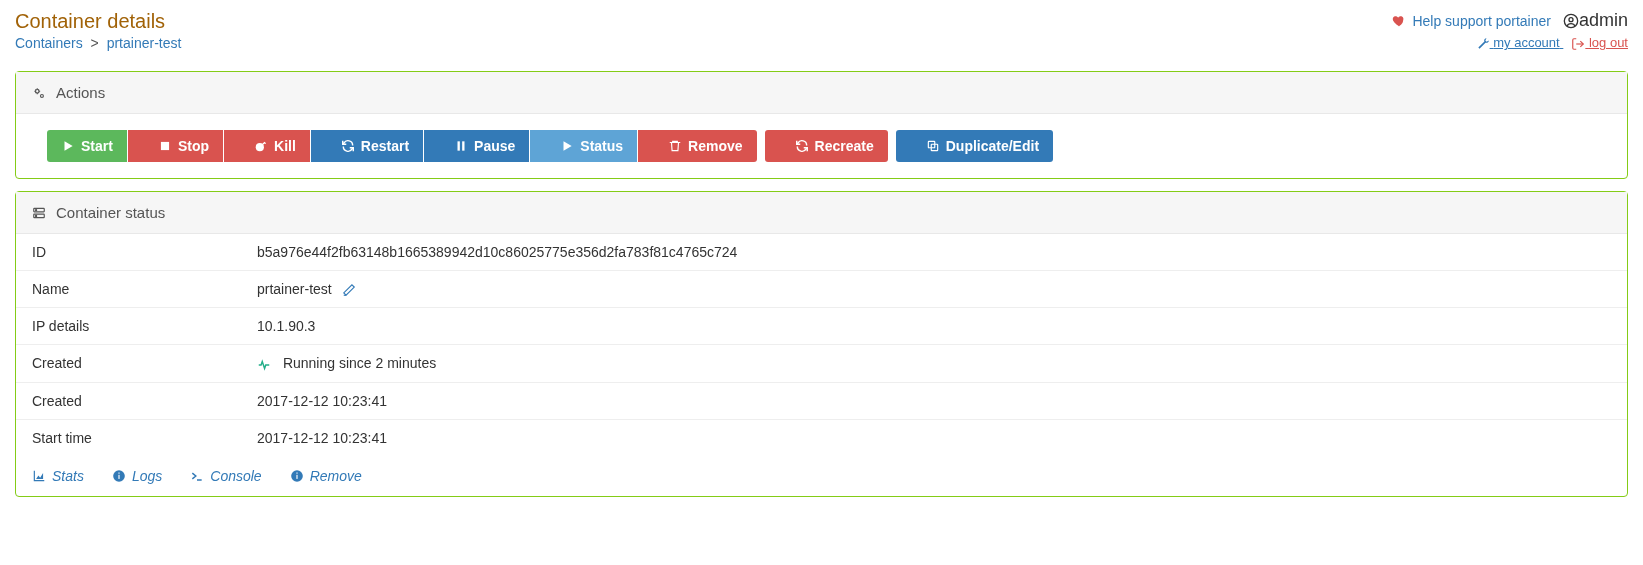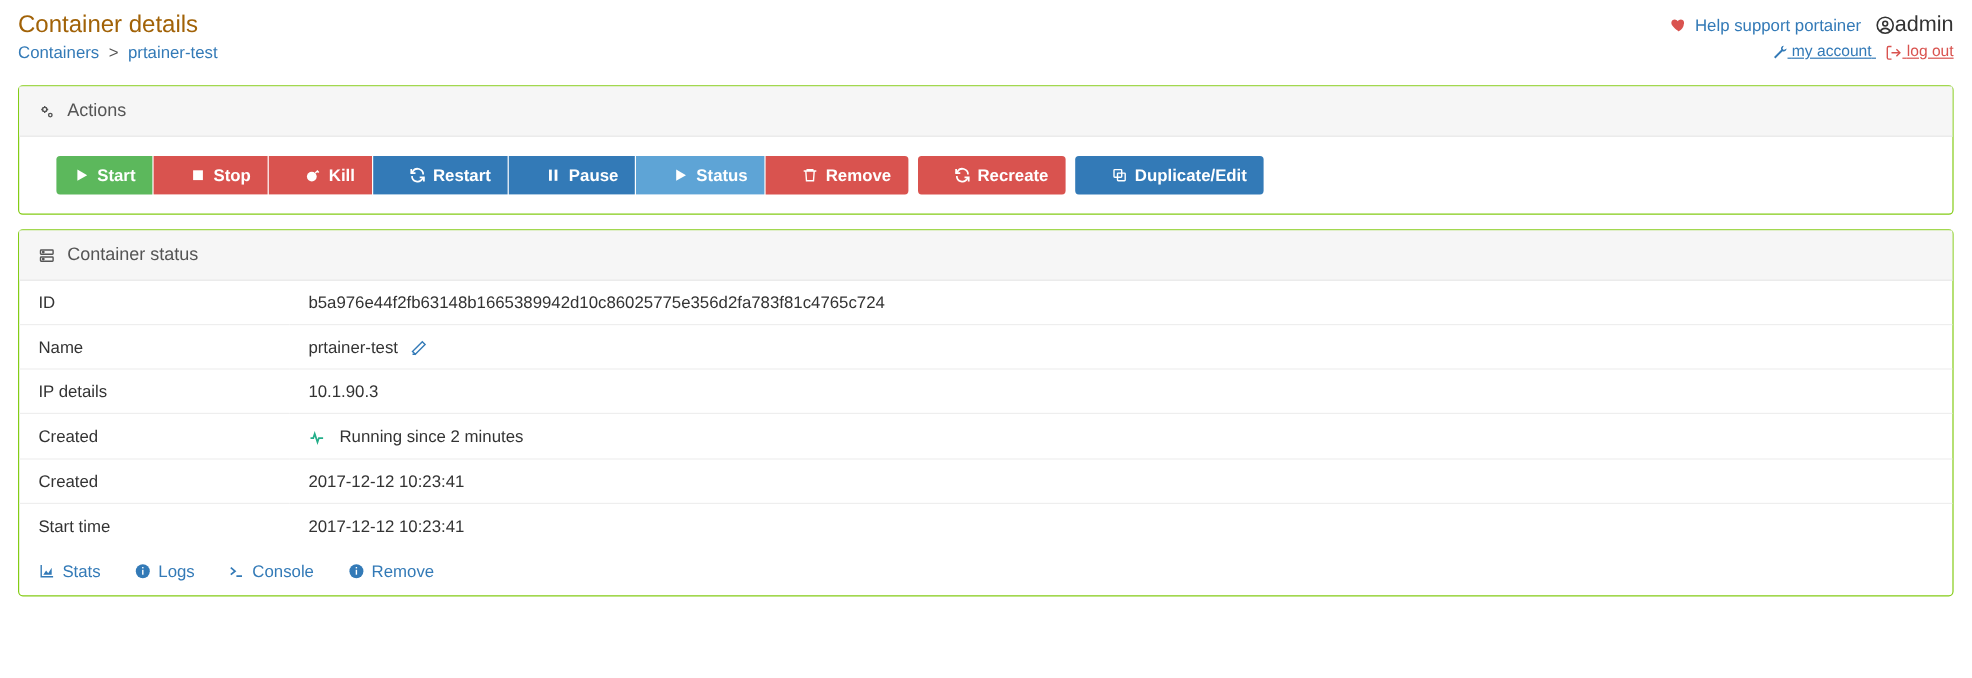"Stats" .footer-links a { font-style: none -> italic }
